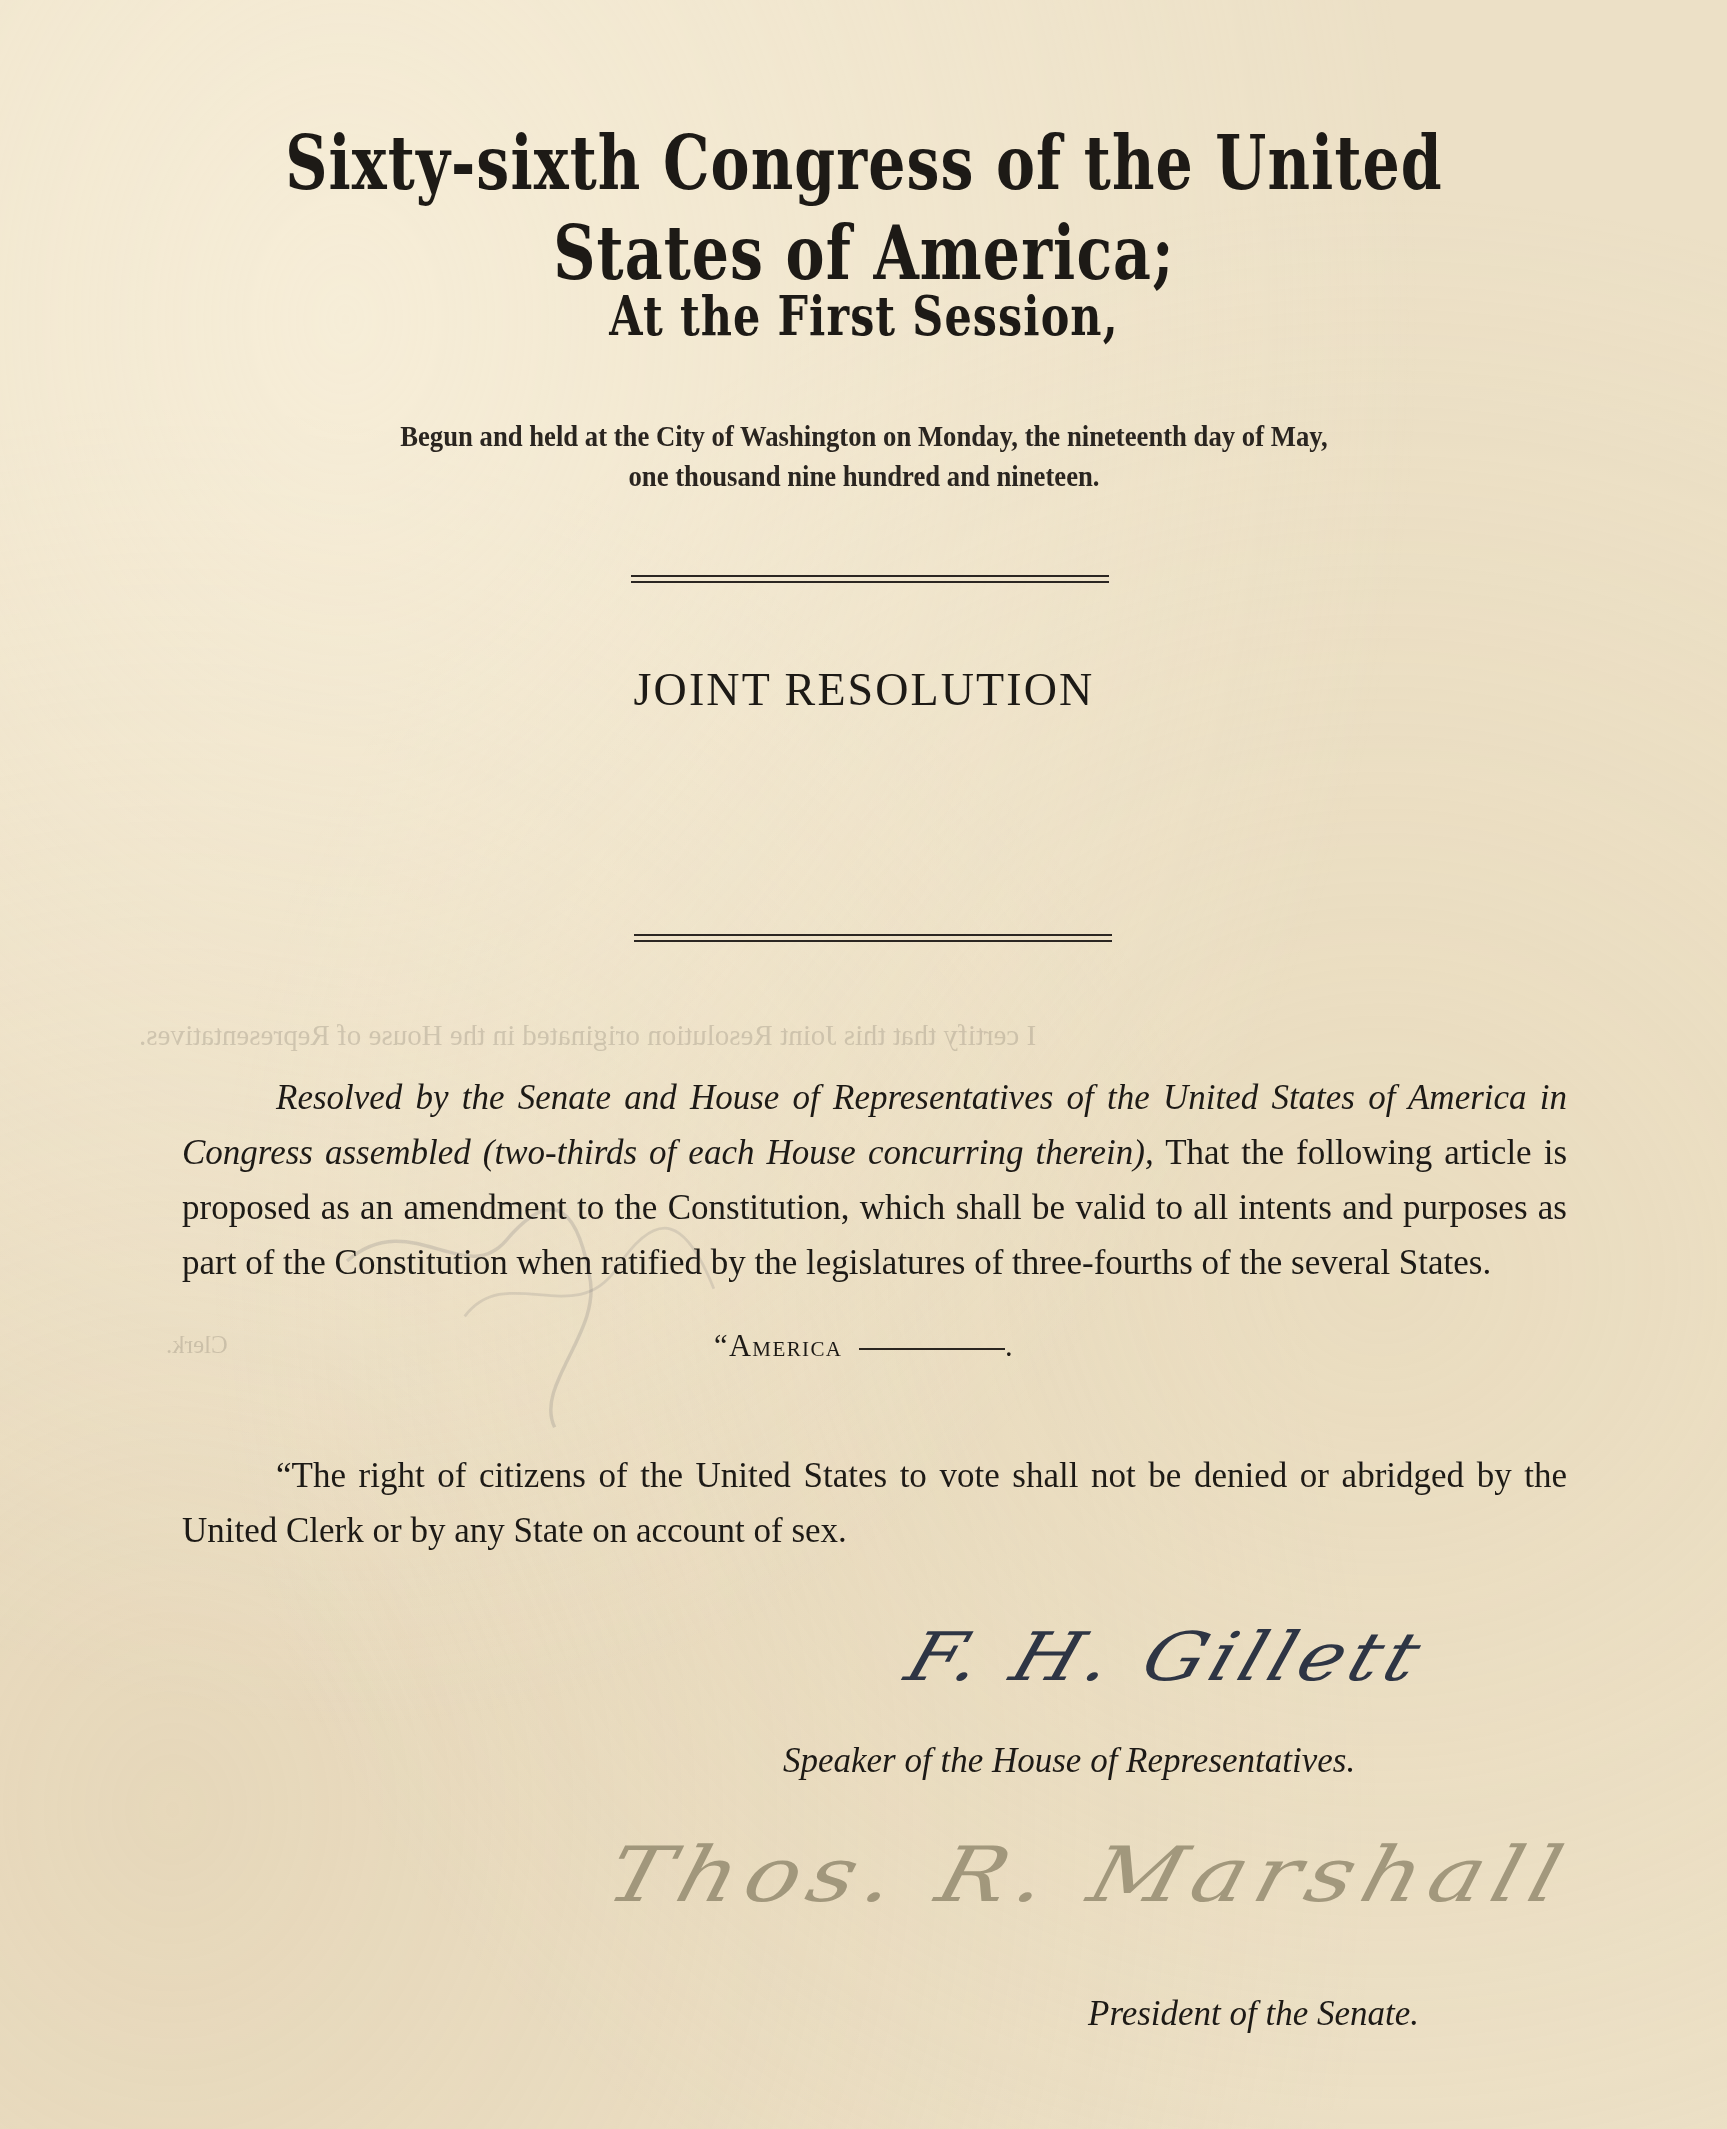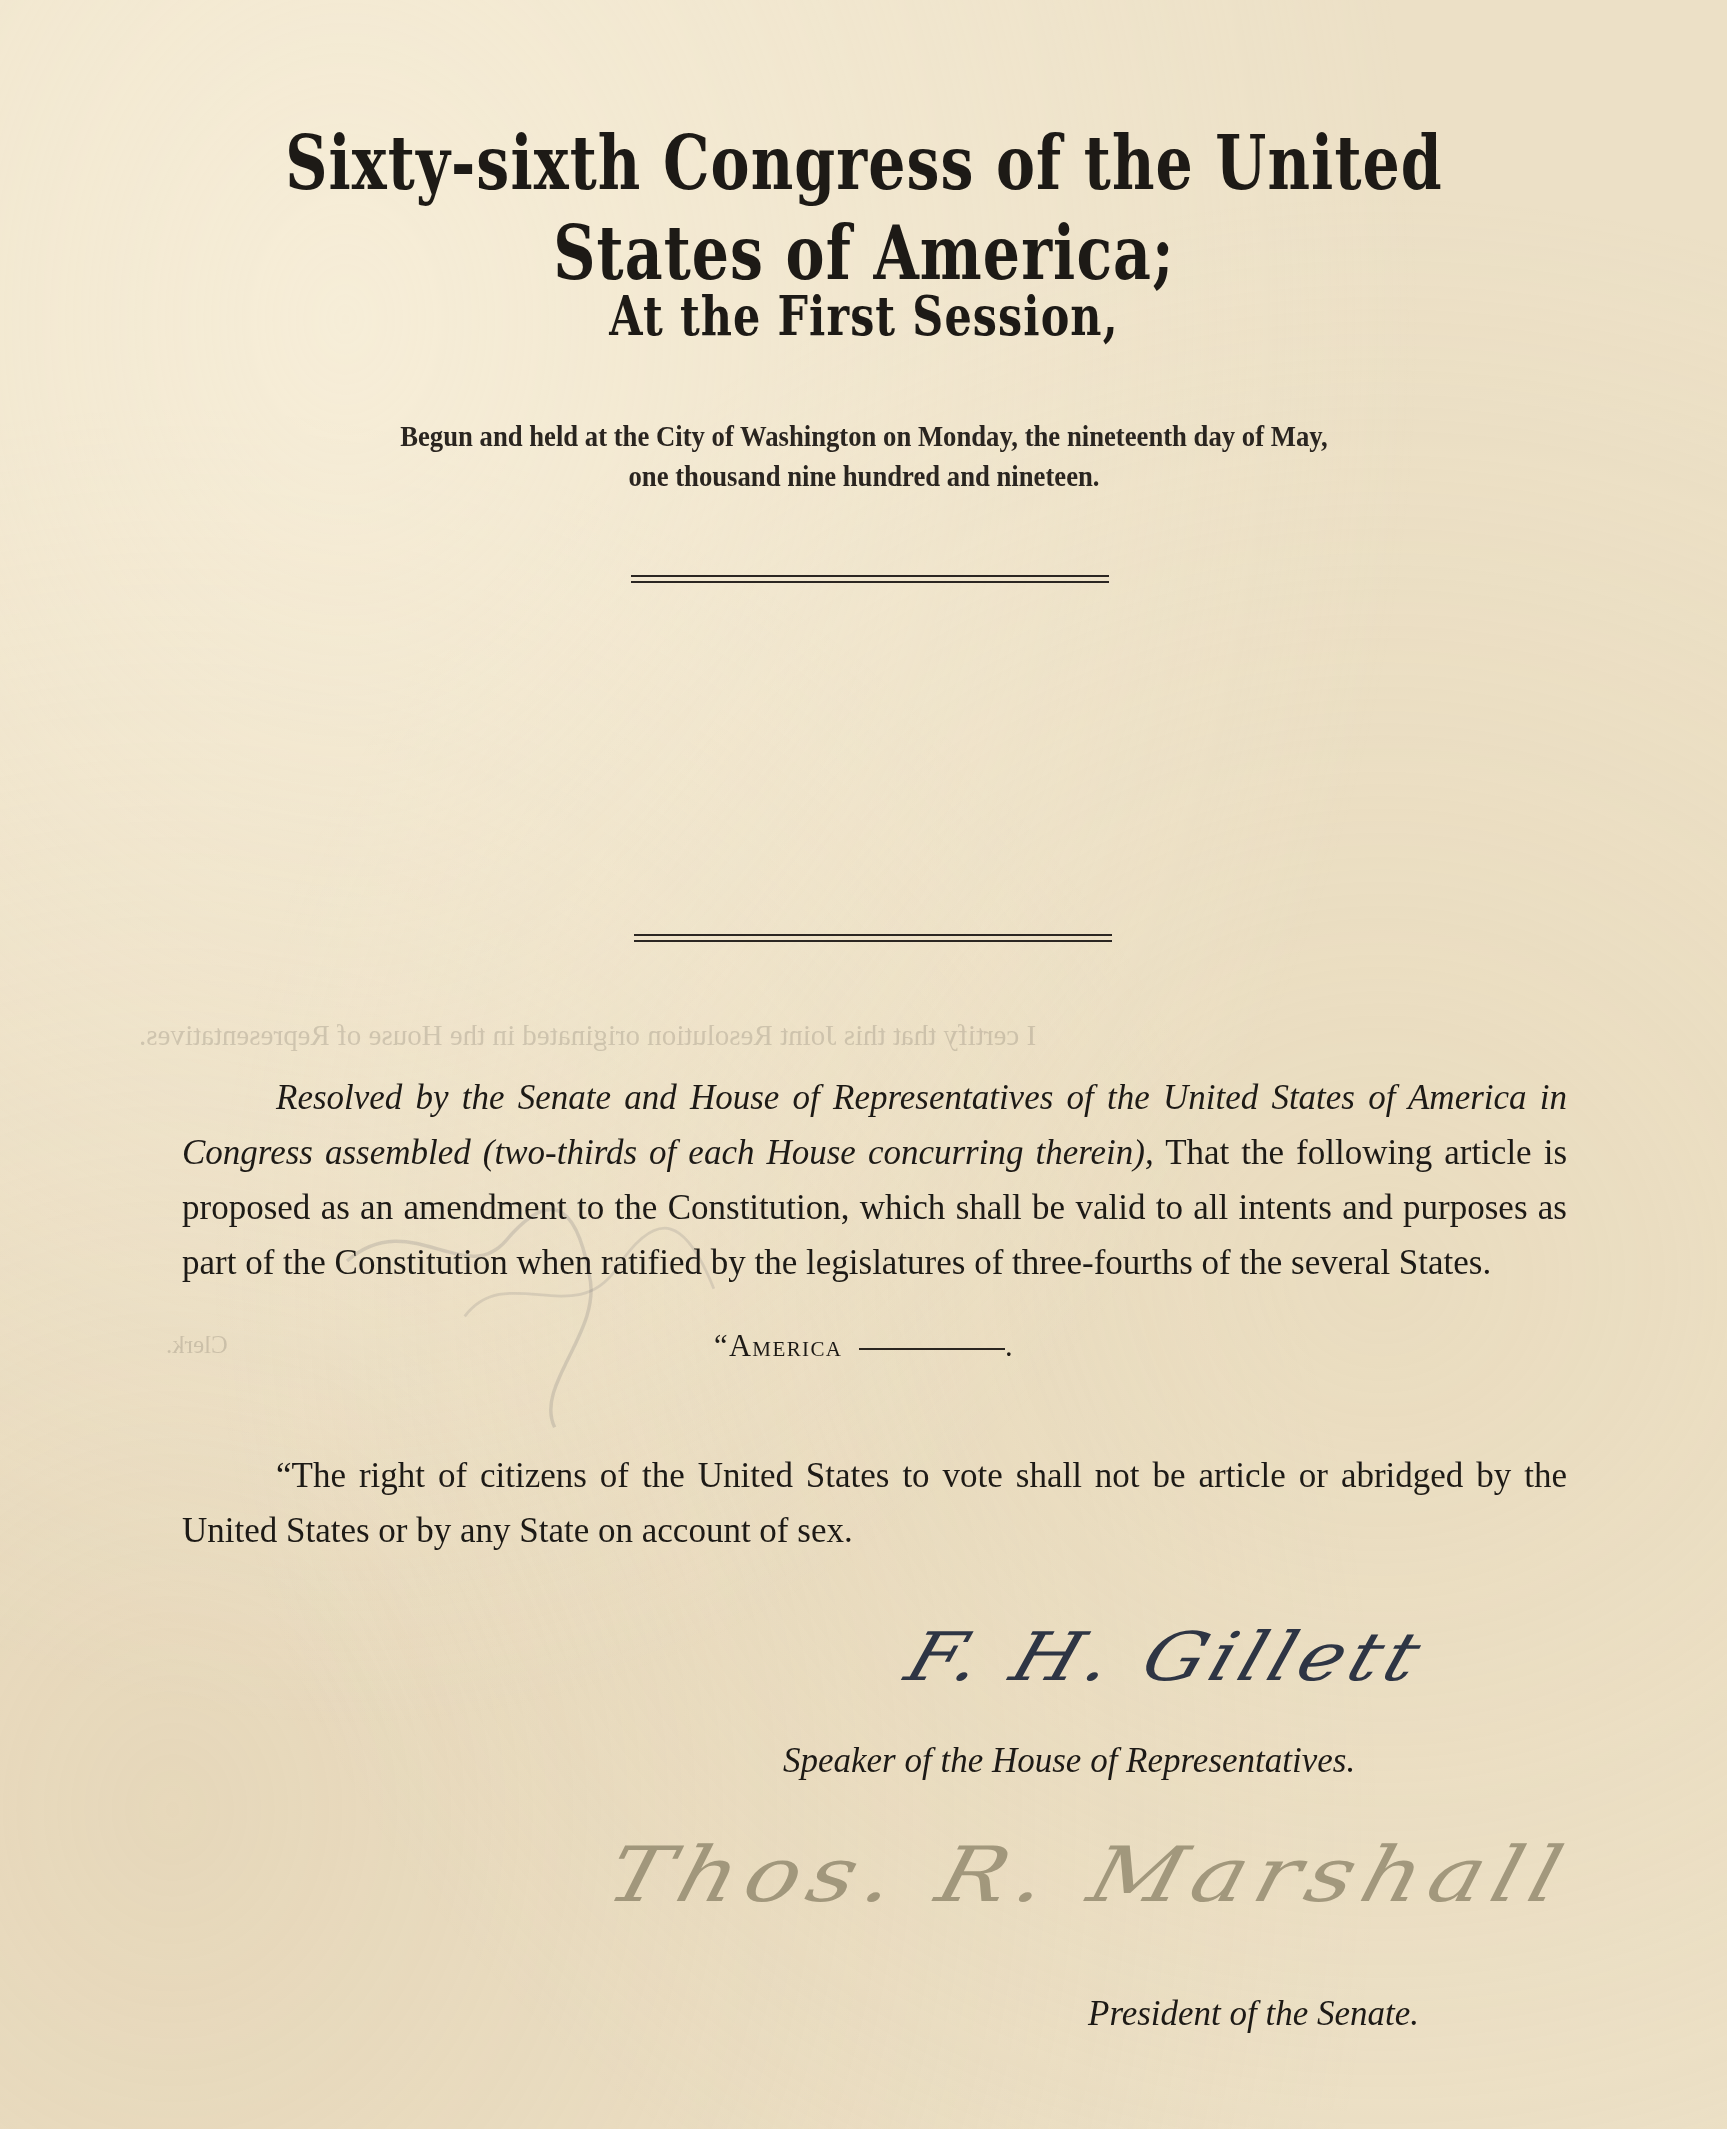"JOINT RESOLUTION" div.center { html: none -> <div>JOINT RESOLUTION</div> }
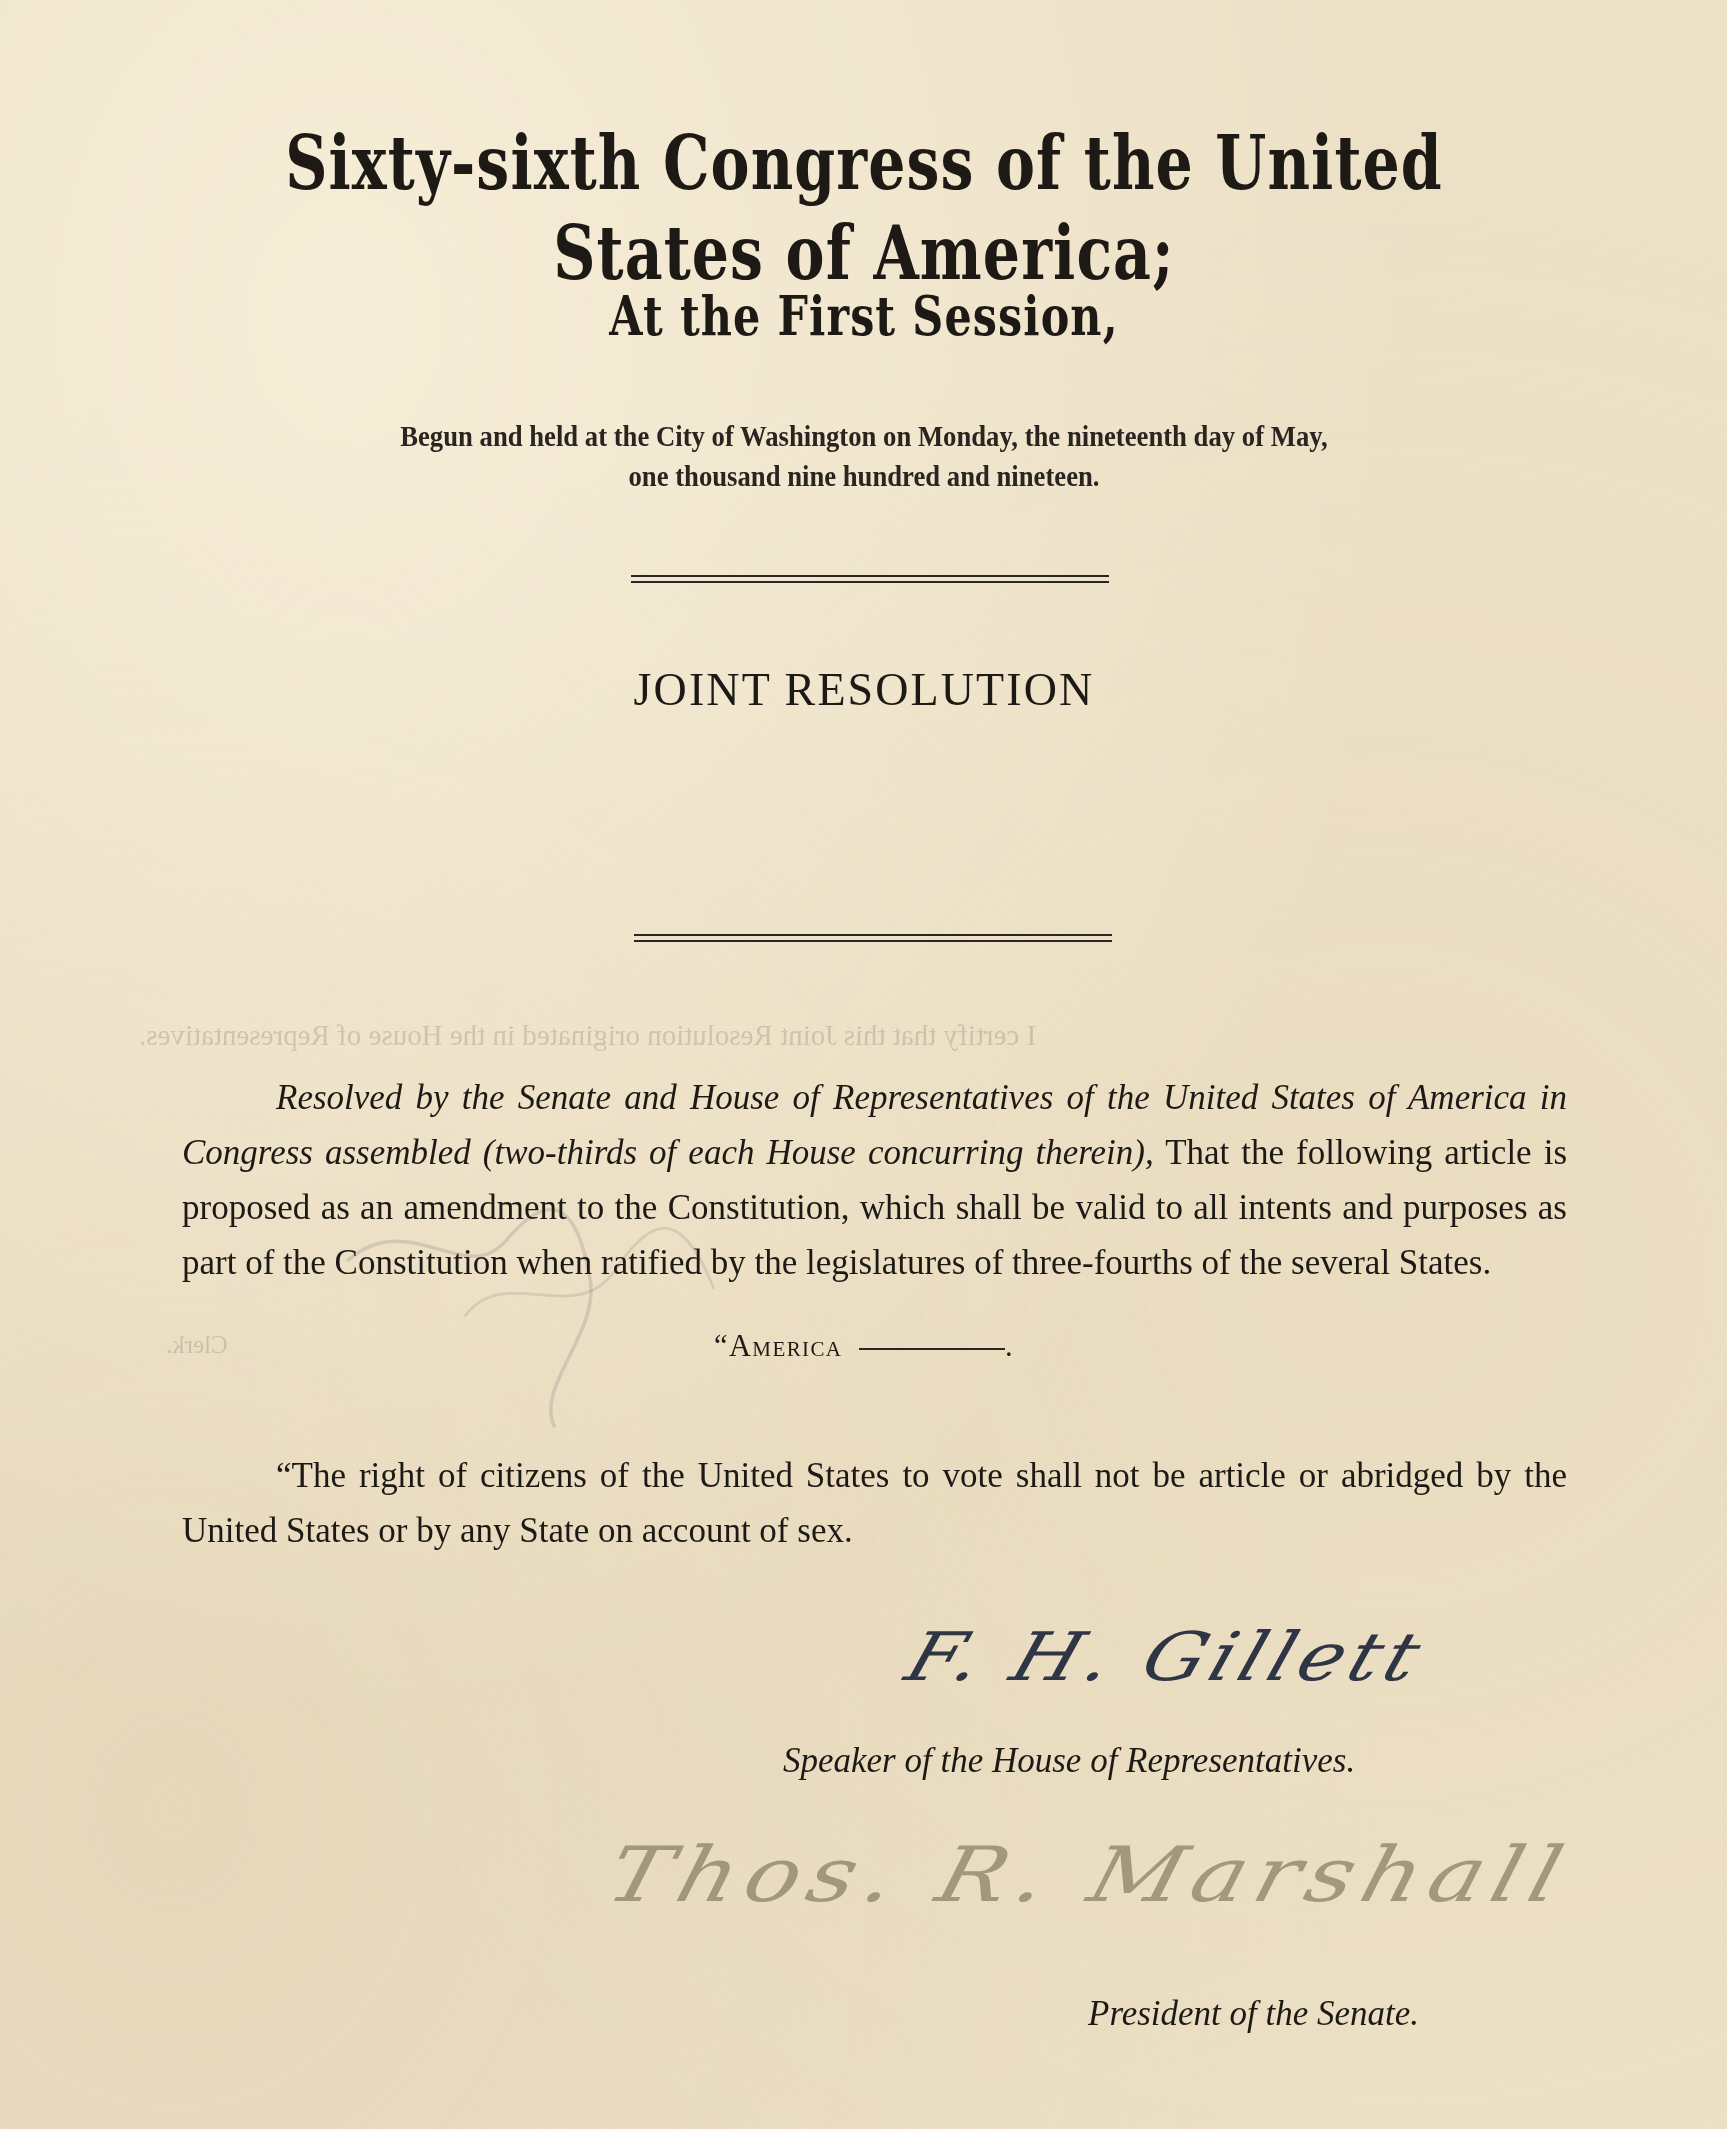"“The right of citizens of" span { text: article or abridged by the United States -> denied or abridged by the United Clerk }
